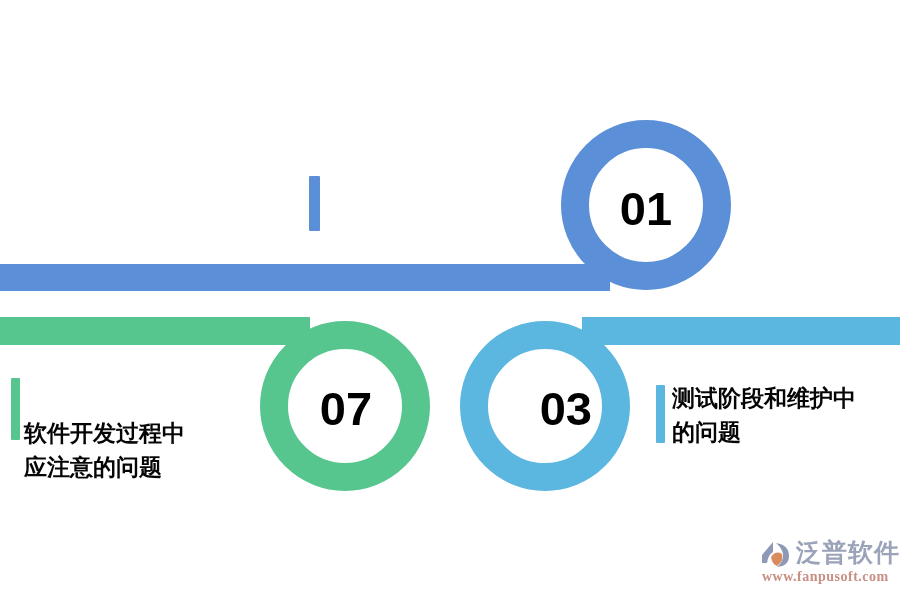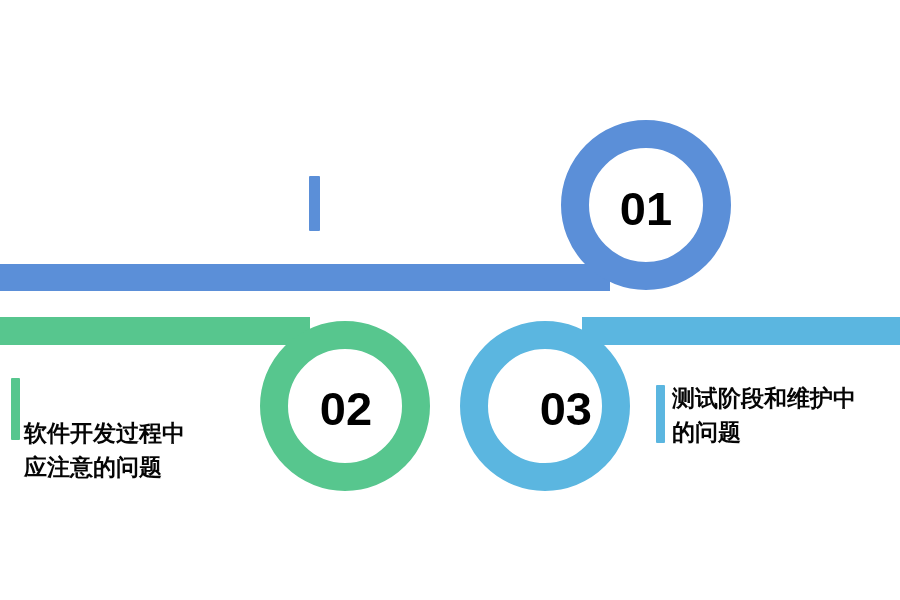"02" div.step-number { text: 02 -> 07 }
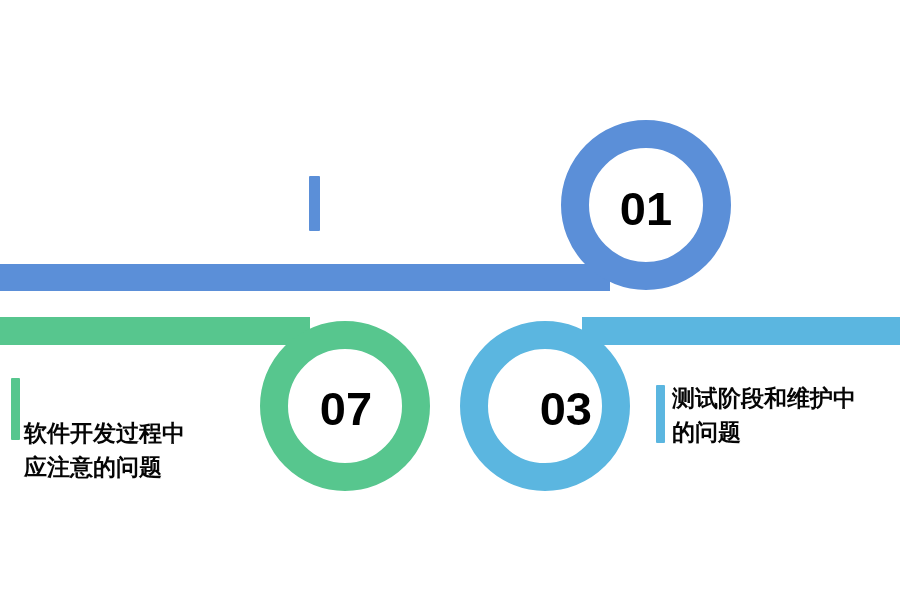"泛普软件" div { html: none -> <div> <svg> <path></path> <path></path> <path></path> </svg> <div>泛普软件</div> <div>www.fanpusoft.com</div> </div> }
